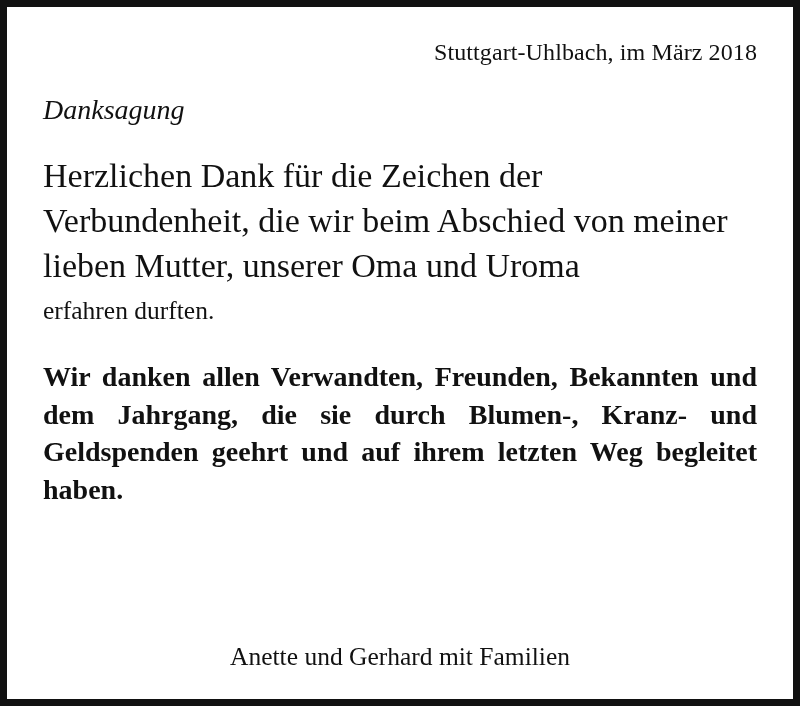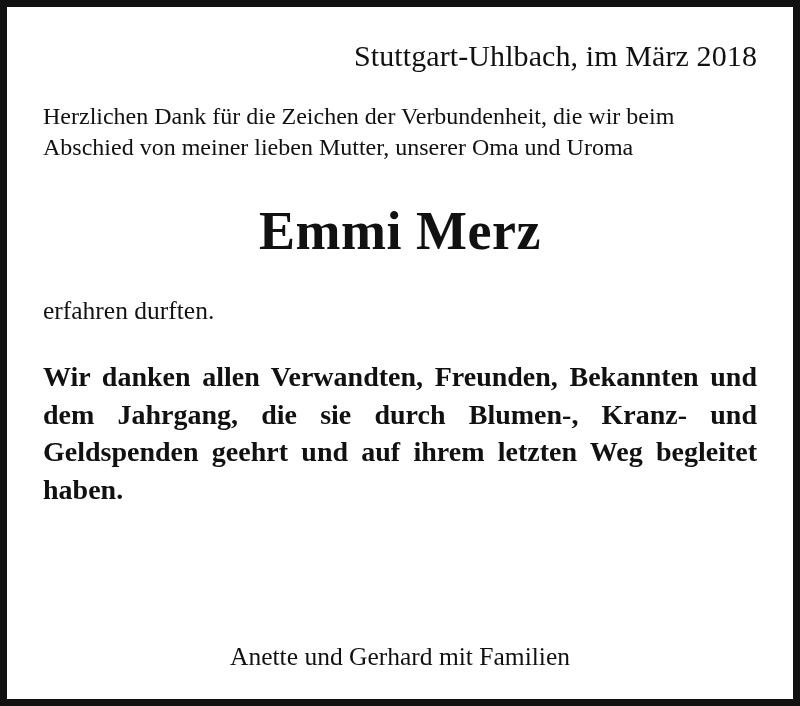"Stuttgart-Uhlbach, im März 2018" .place-date { font-size: 30px -> 24px }
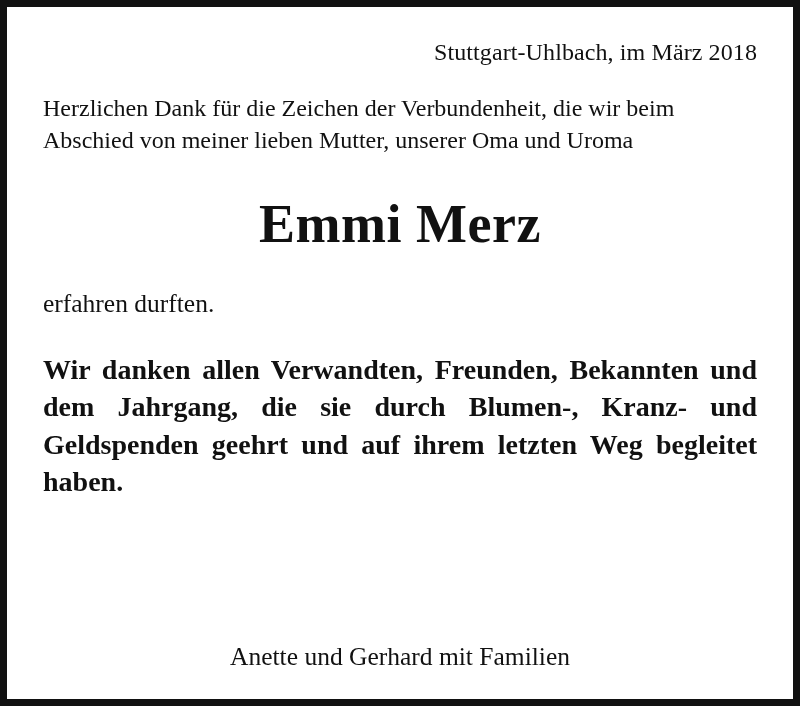"Danksagung" div.headline { html: none -> <div>Danksagung</div> }
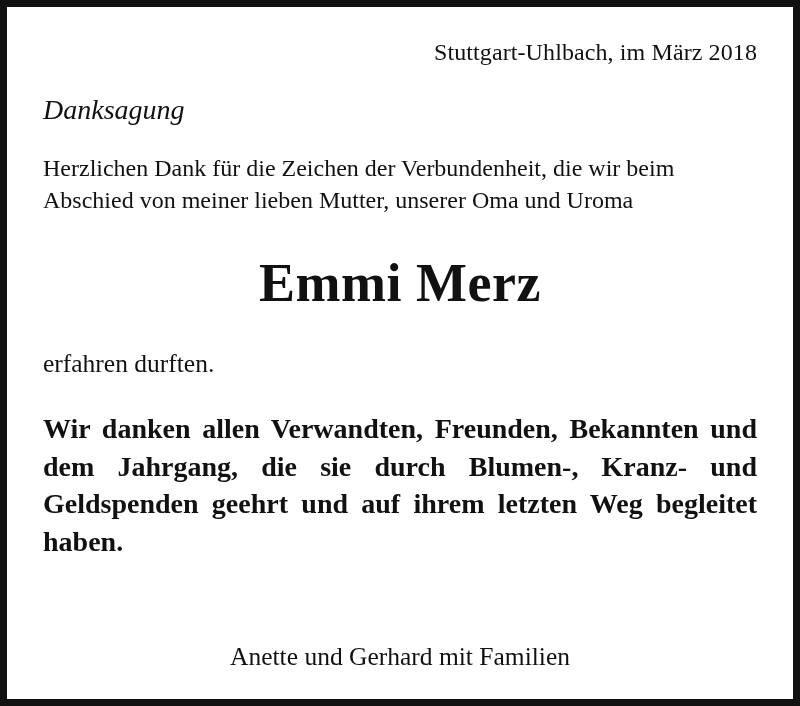"Herzlichen Dank für die Zeichen" .intro { font-size: 24px -> 34px }
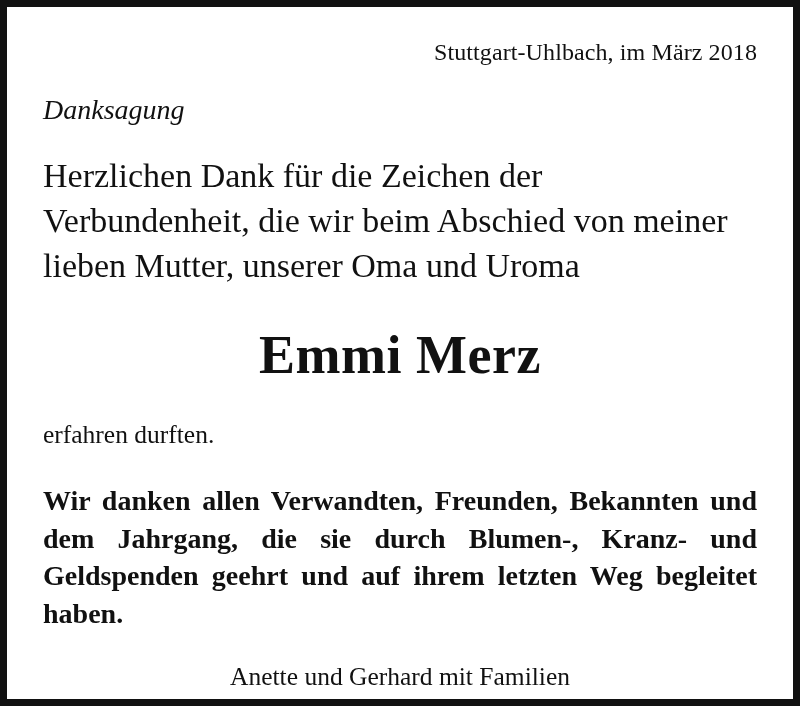"Emmi Merz" div.name { html: <div>Emmi Merz</div> -> none }
